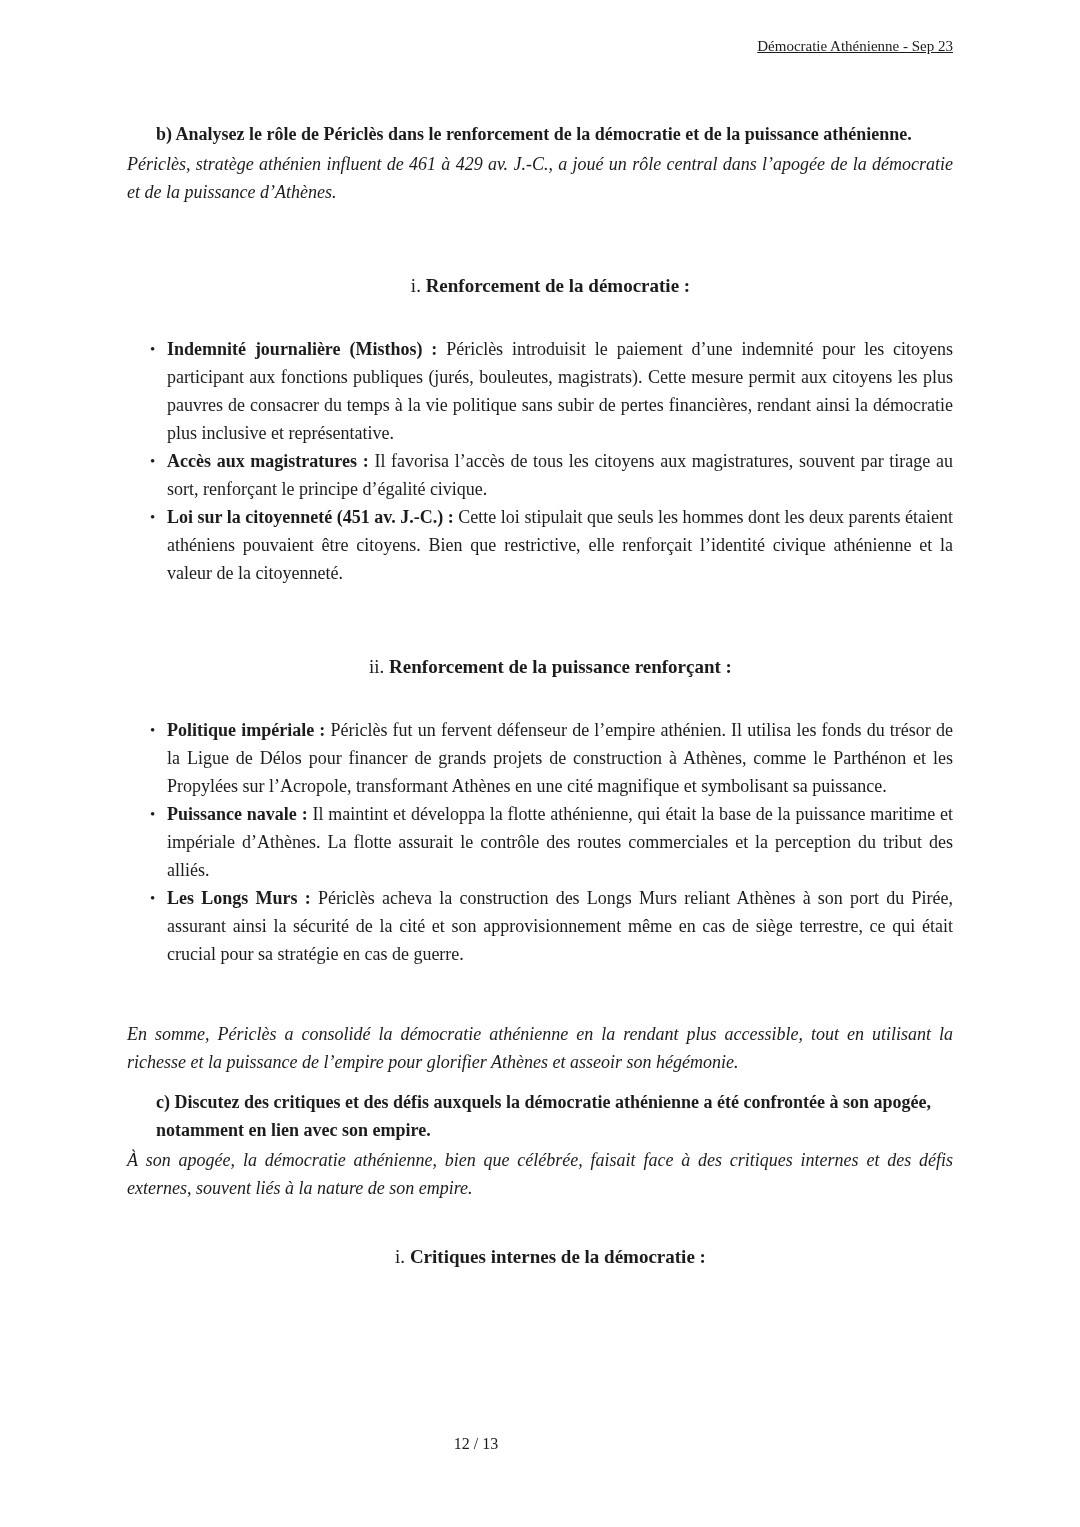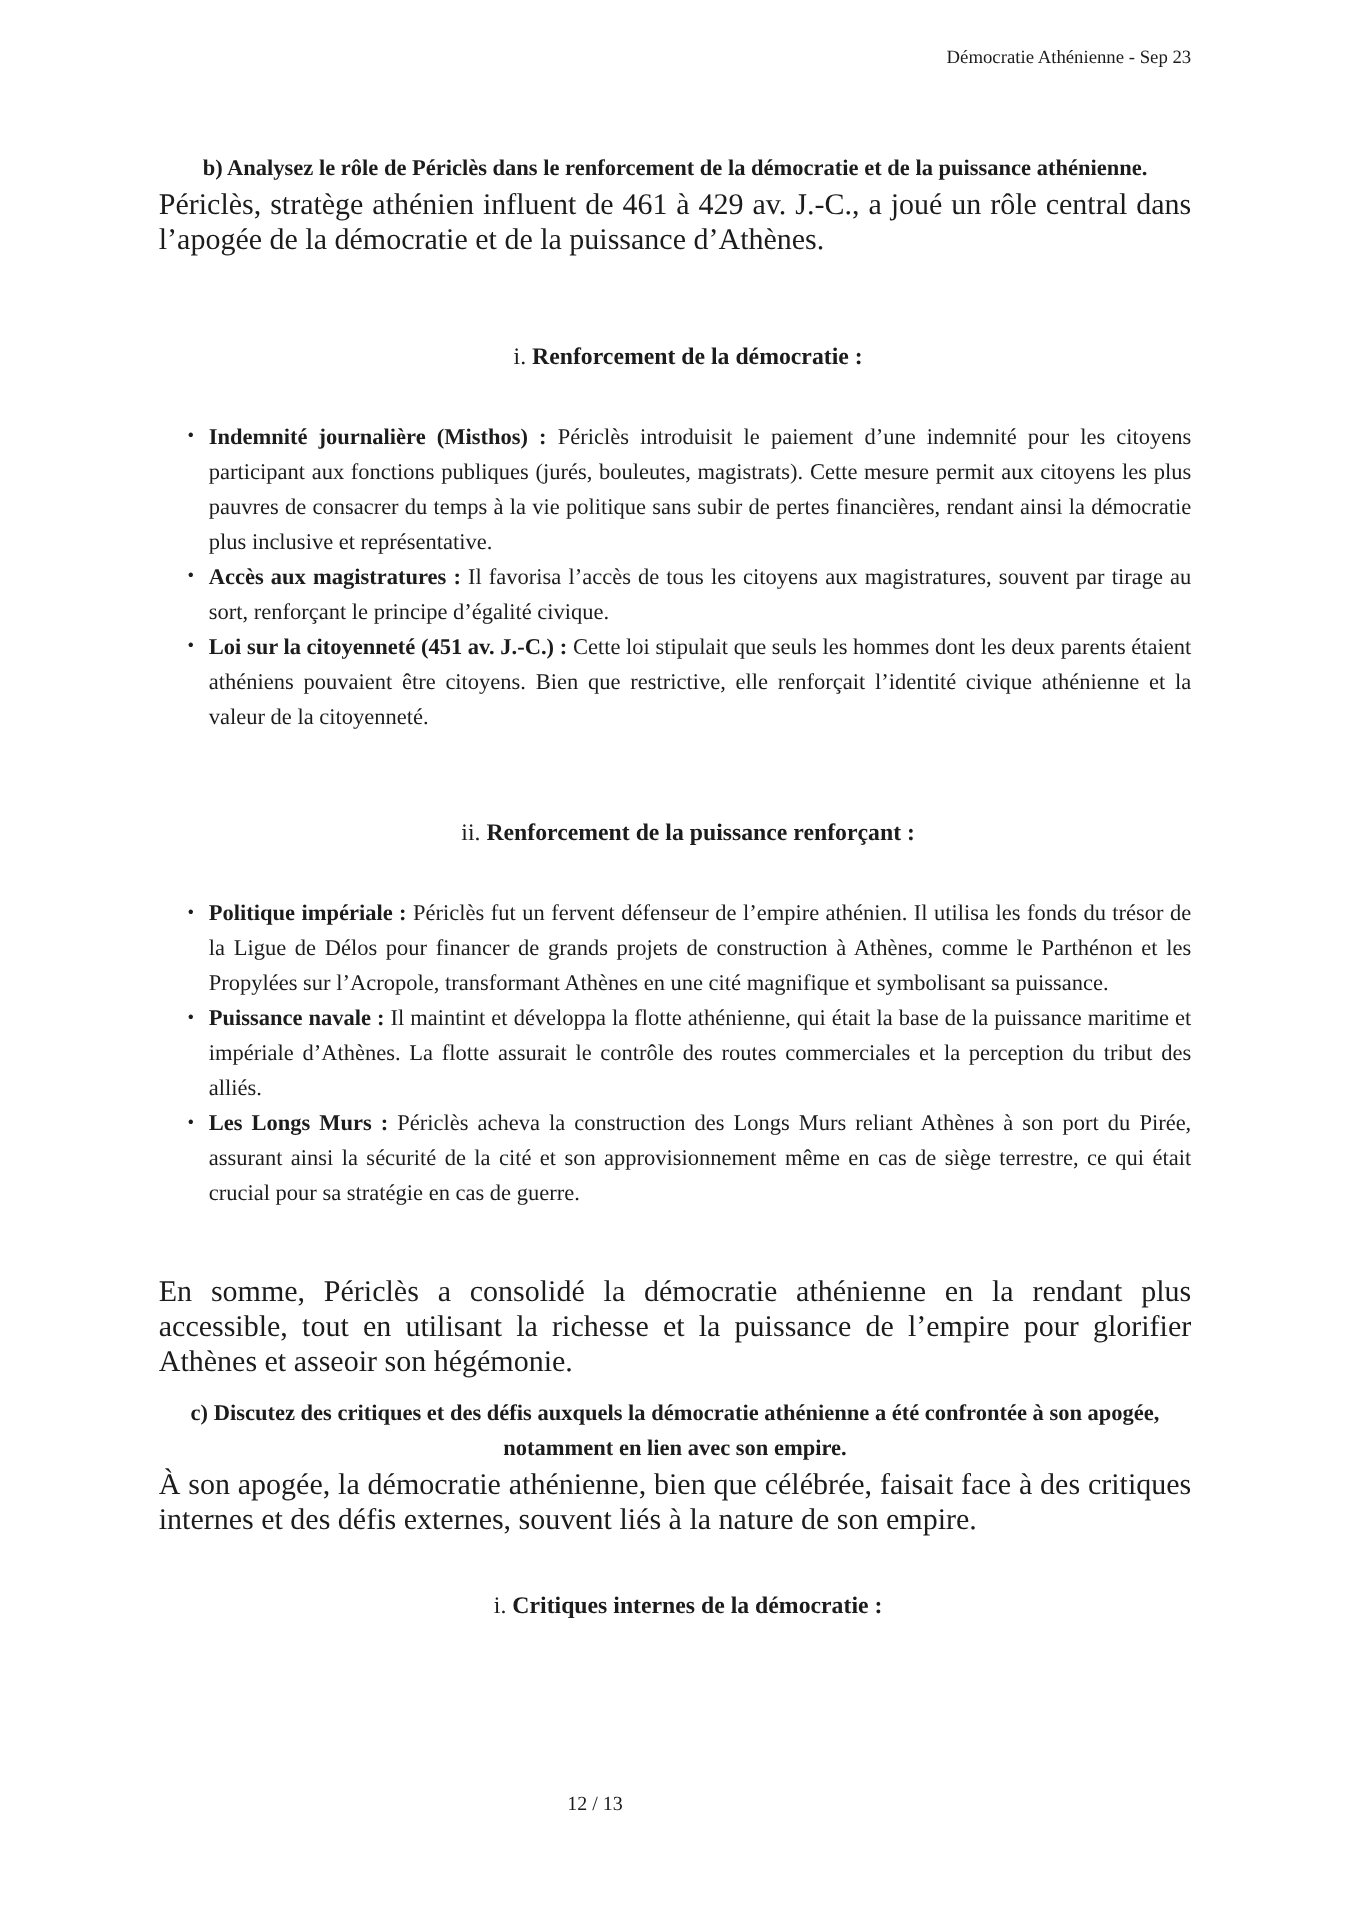"Démocratie Athénienne - Sep 23" .page-header { text-decoration: none -> underline }
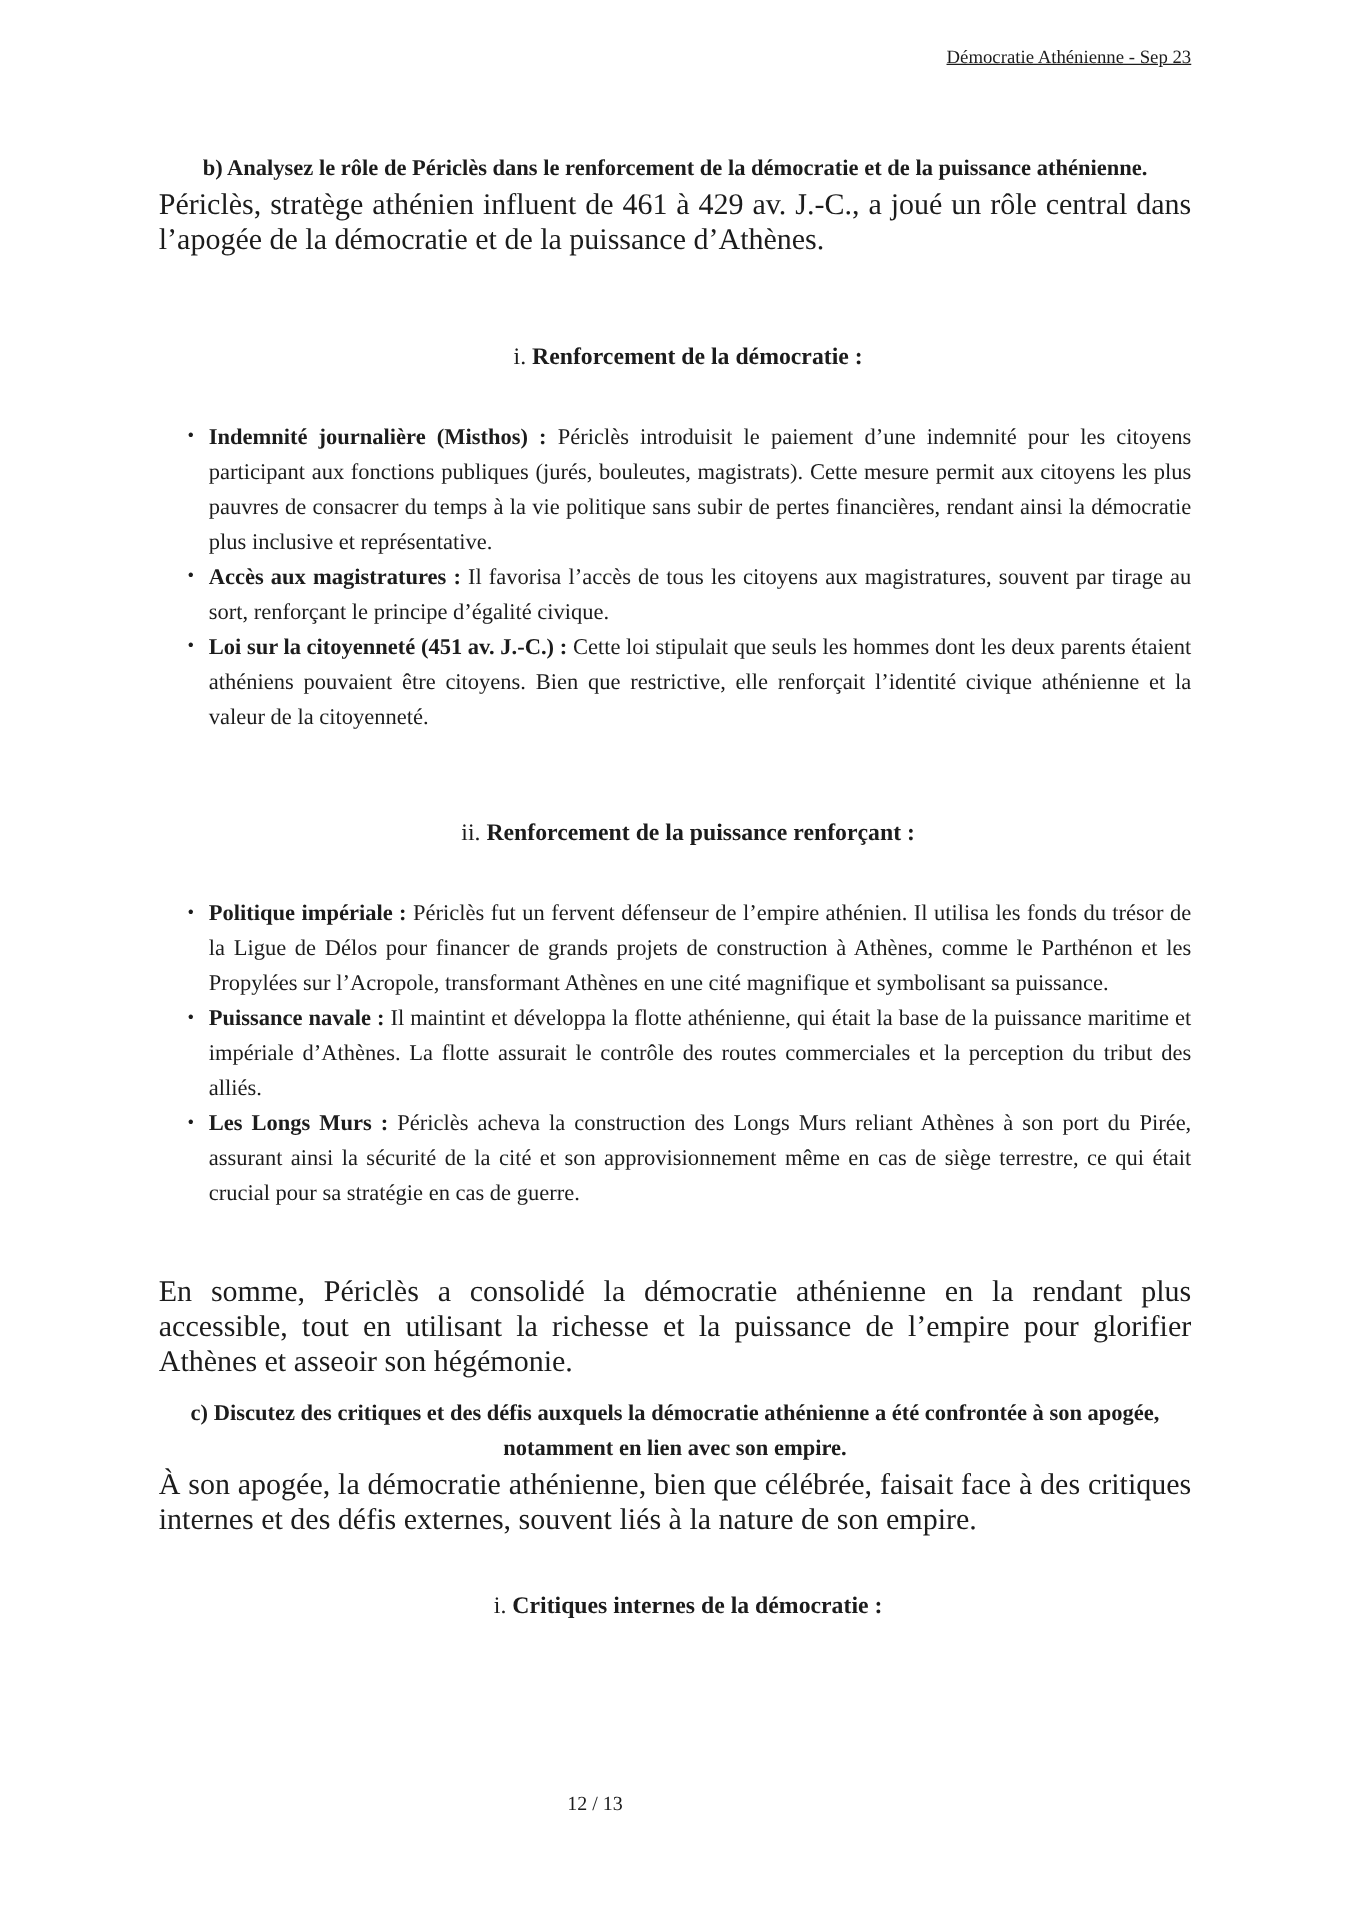"b) Analysez le rôle de" .q-heading { margin-left: none -> 29px; text-align: center -> left }
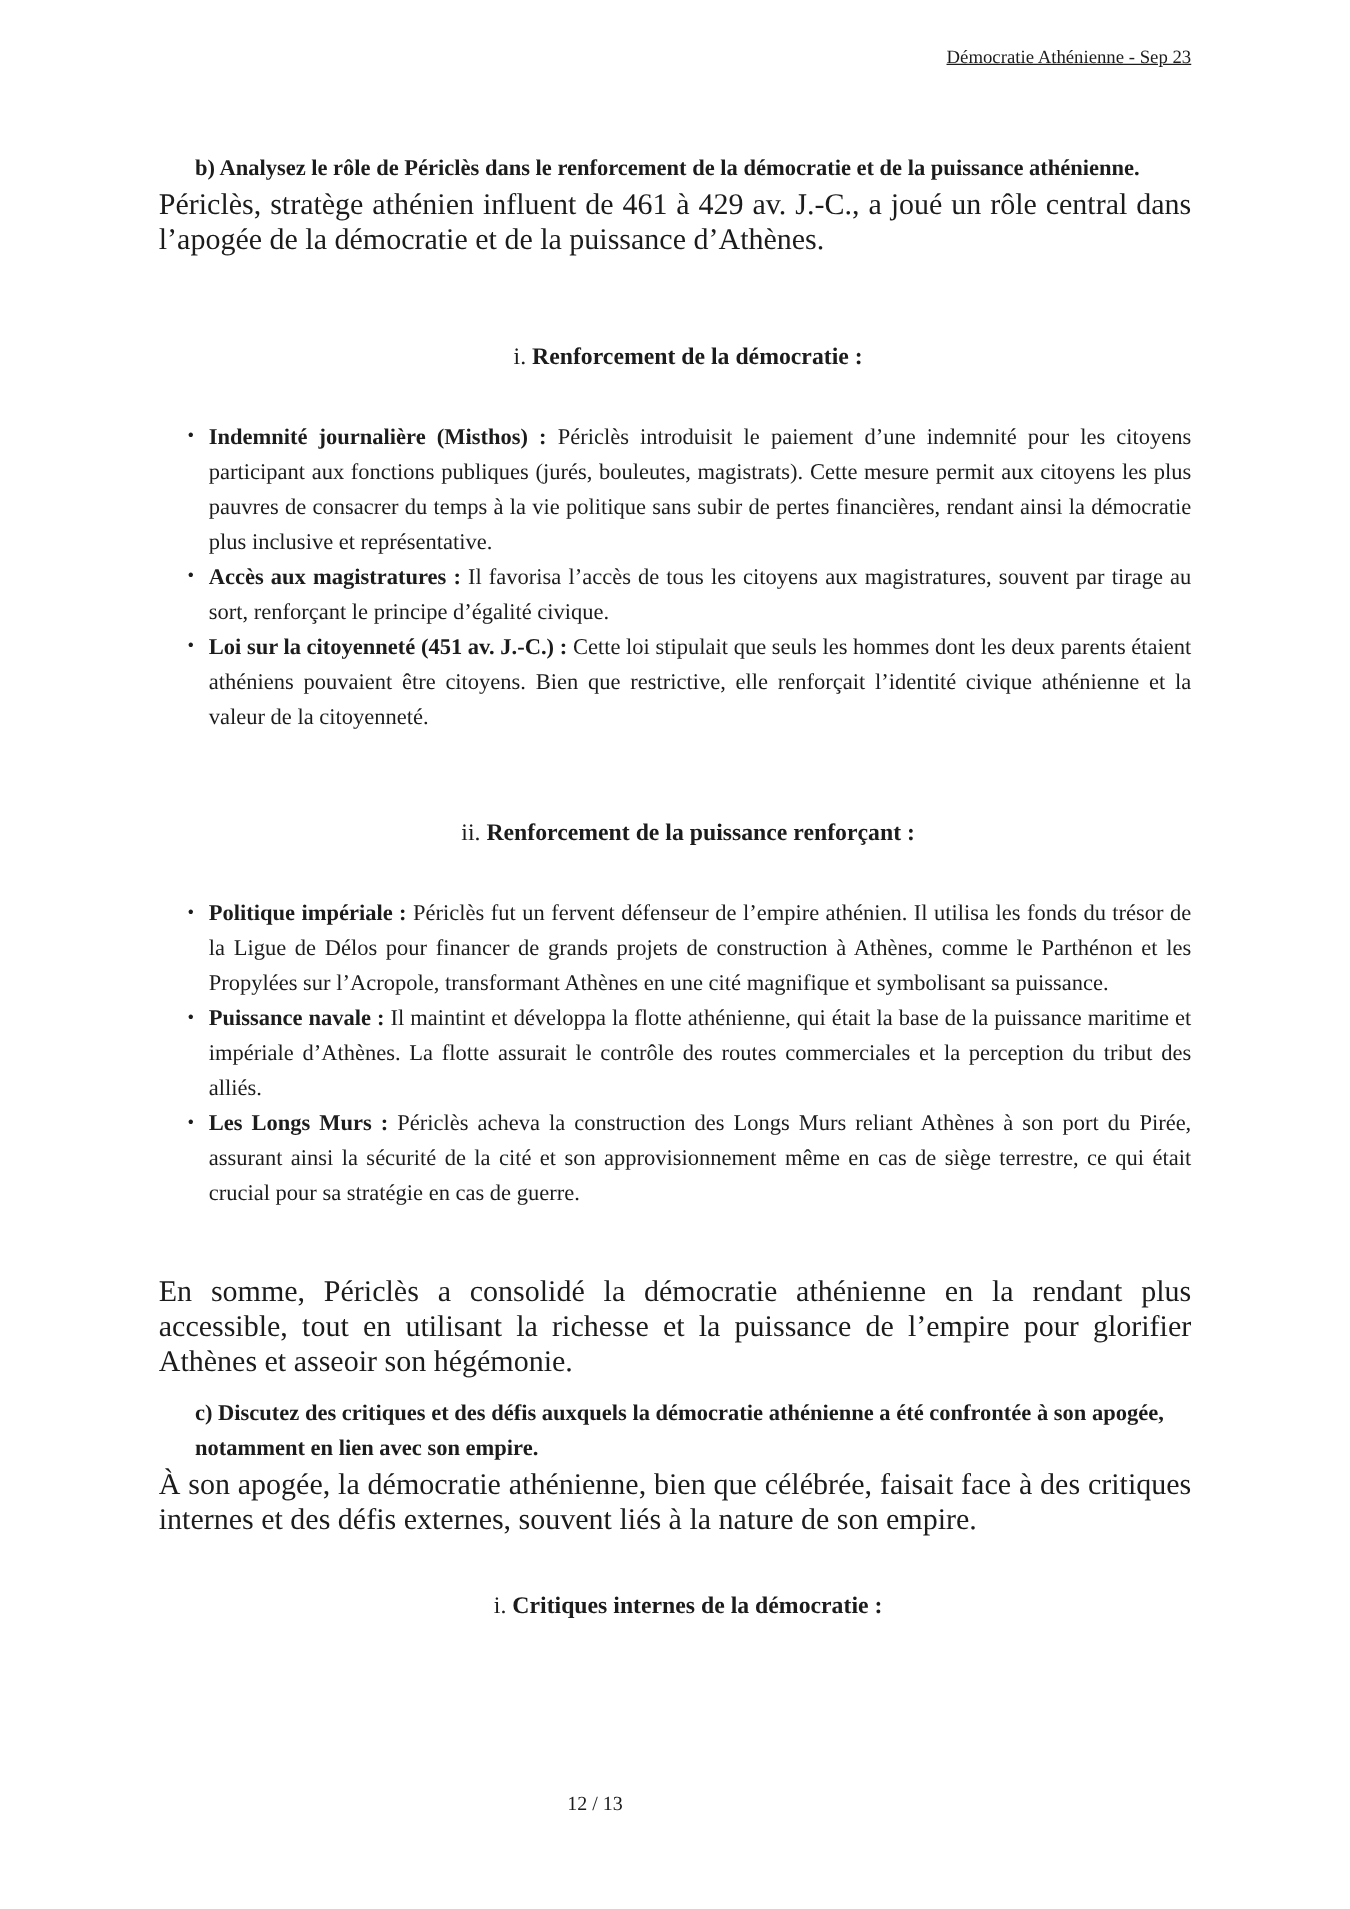"Périclès, stratège athénien influent de" .para { font-size: 24px -> 18px; font-style: none -> italic }
